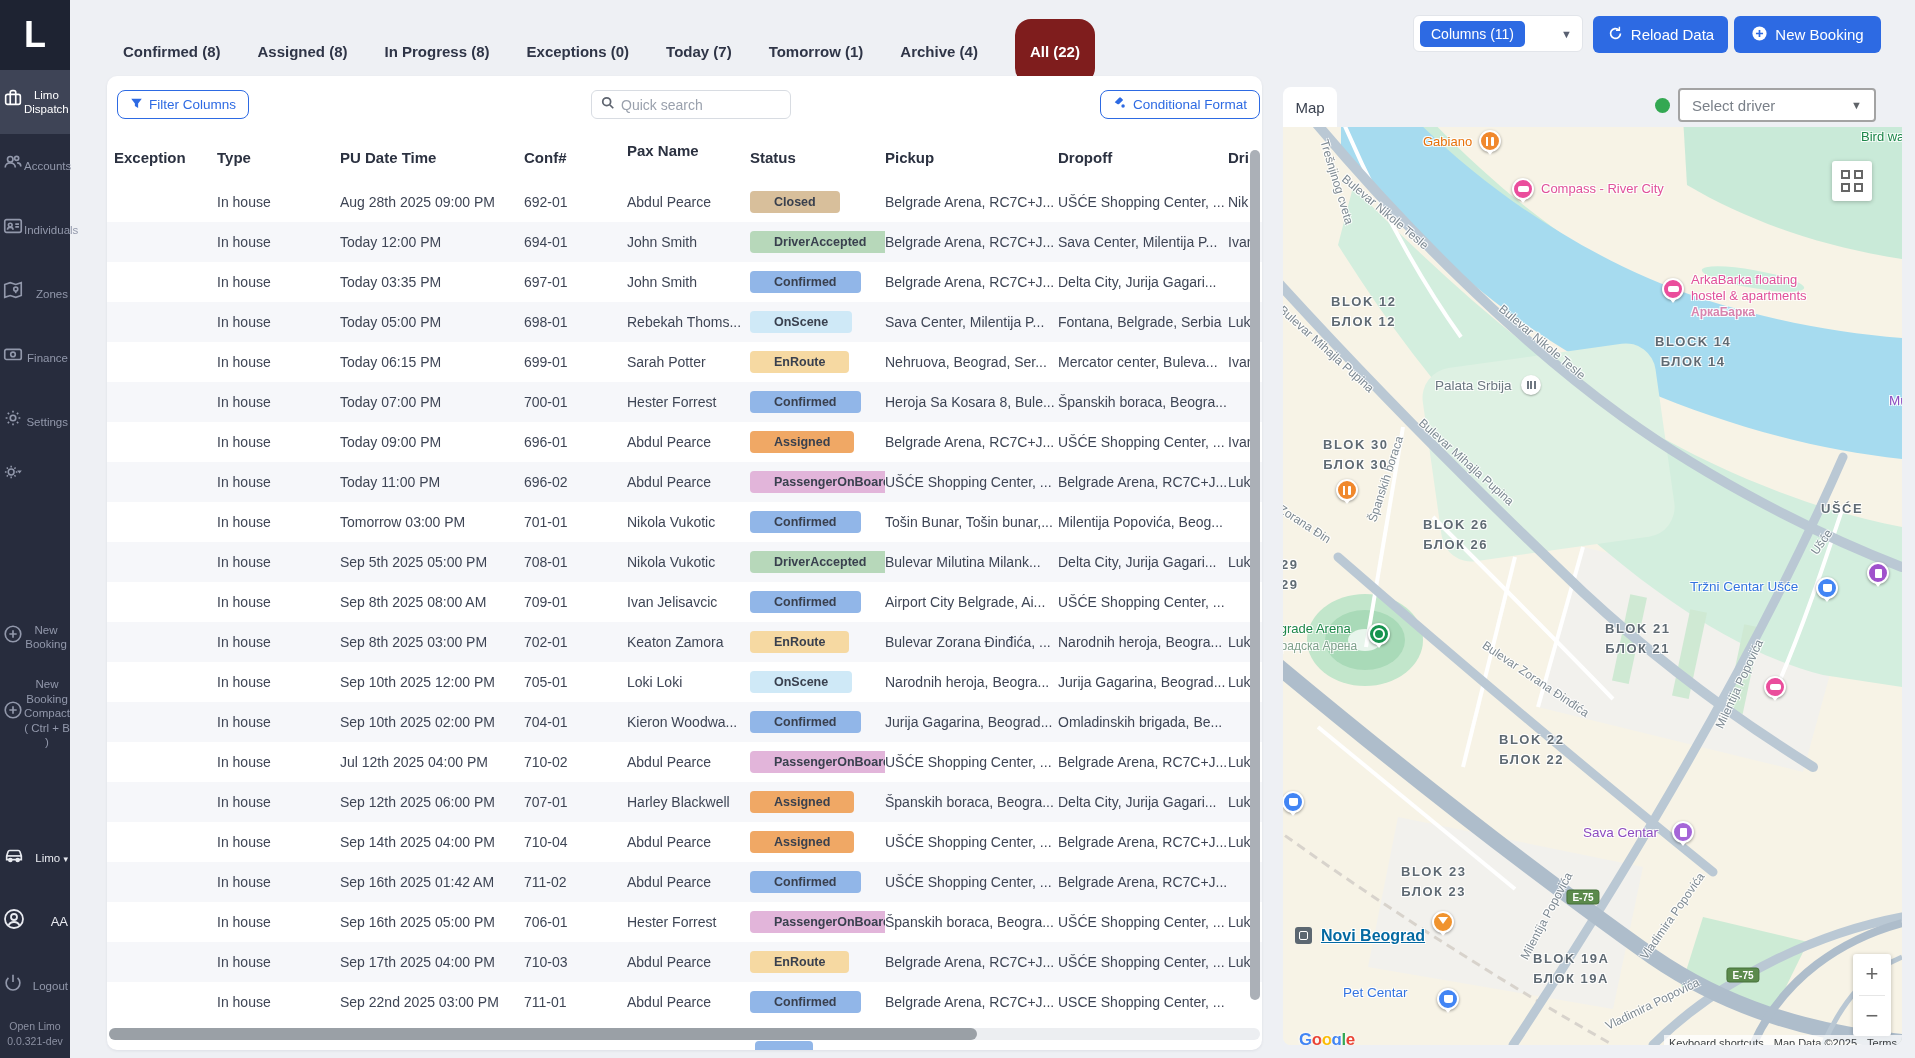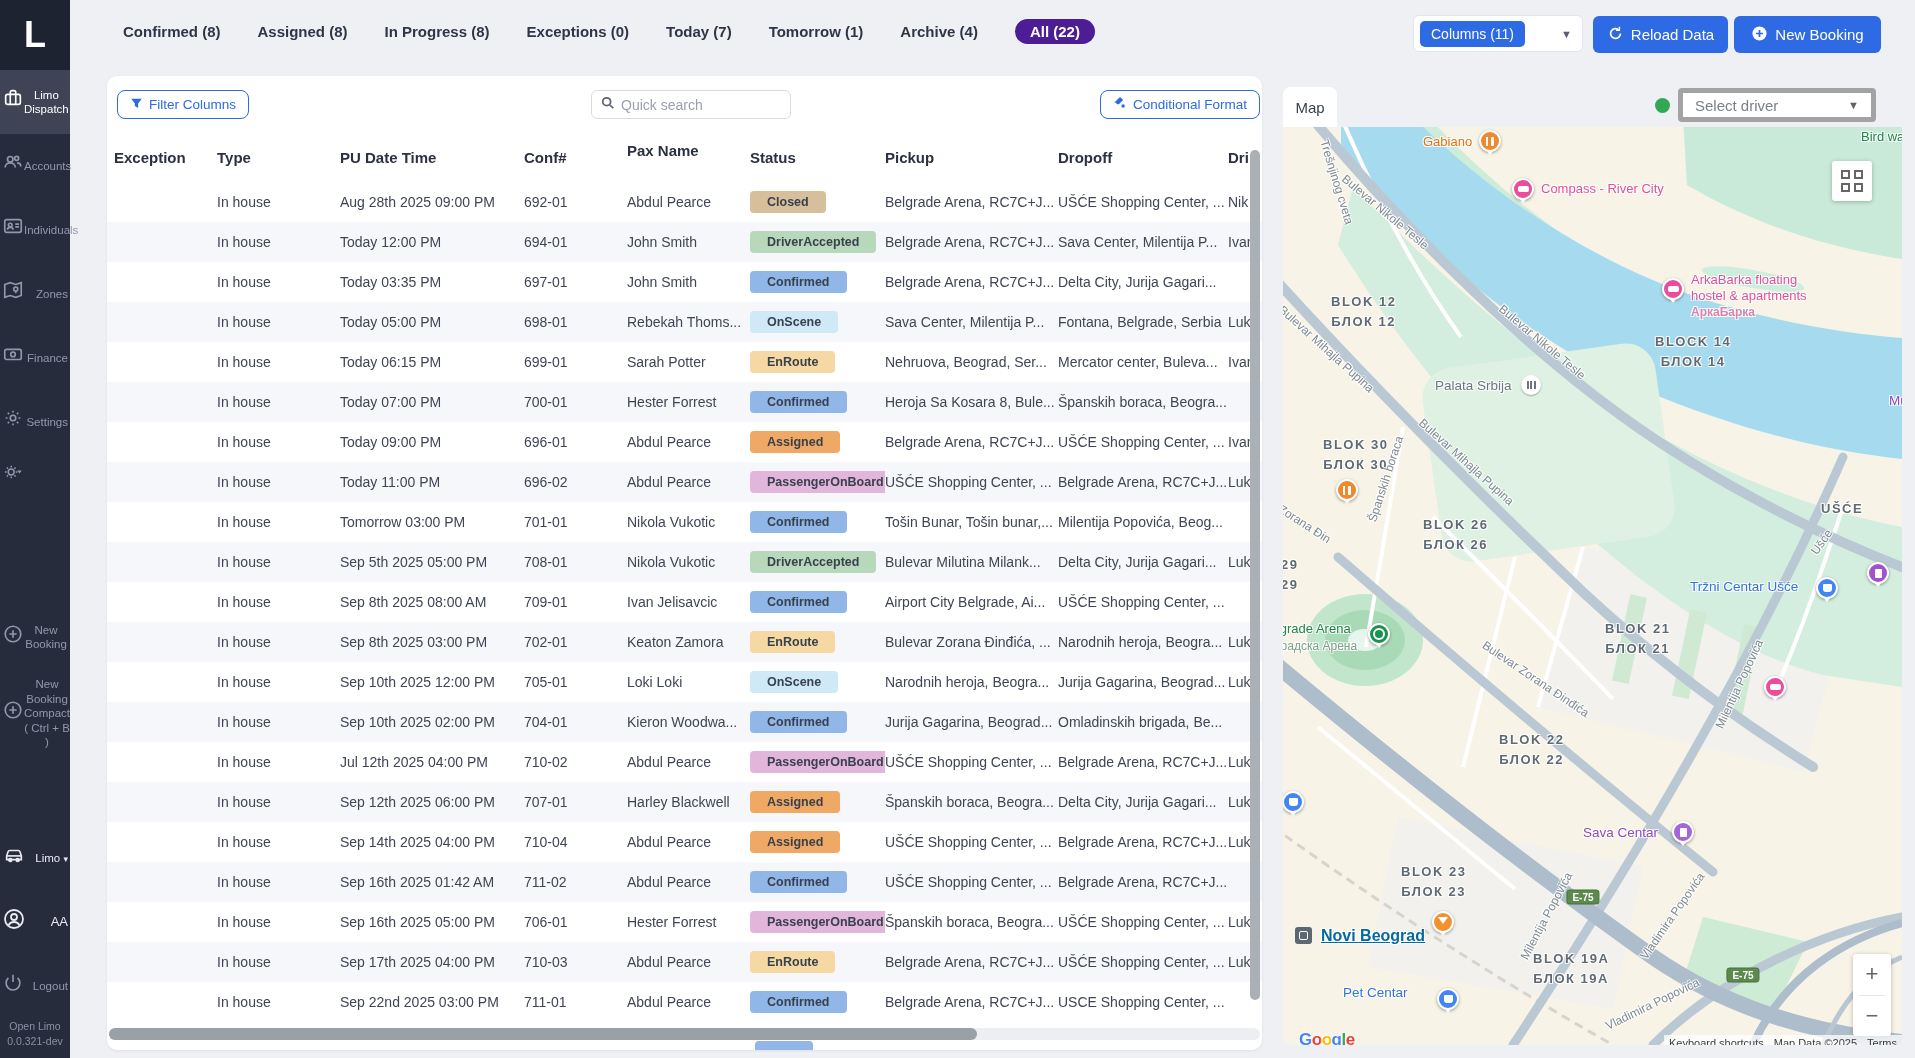"All (22)" .tab.active { background: #4c1d95 -> #7f1d1d; padding: 4px 15px -> 24px 15px }
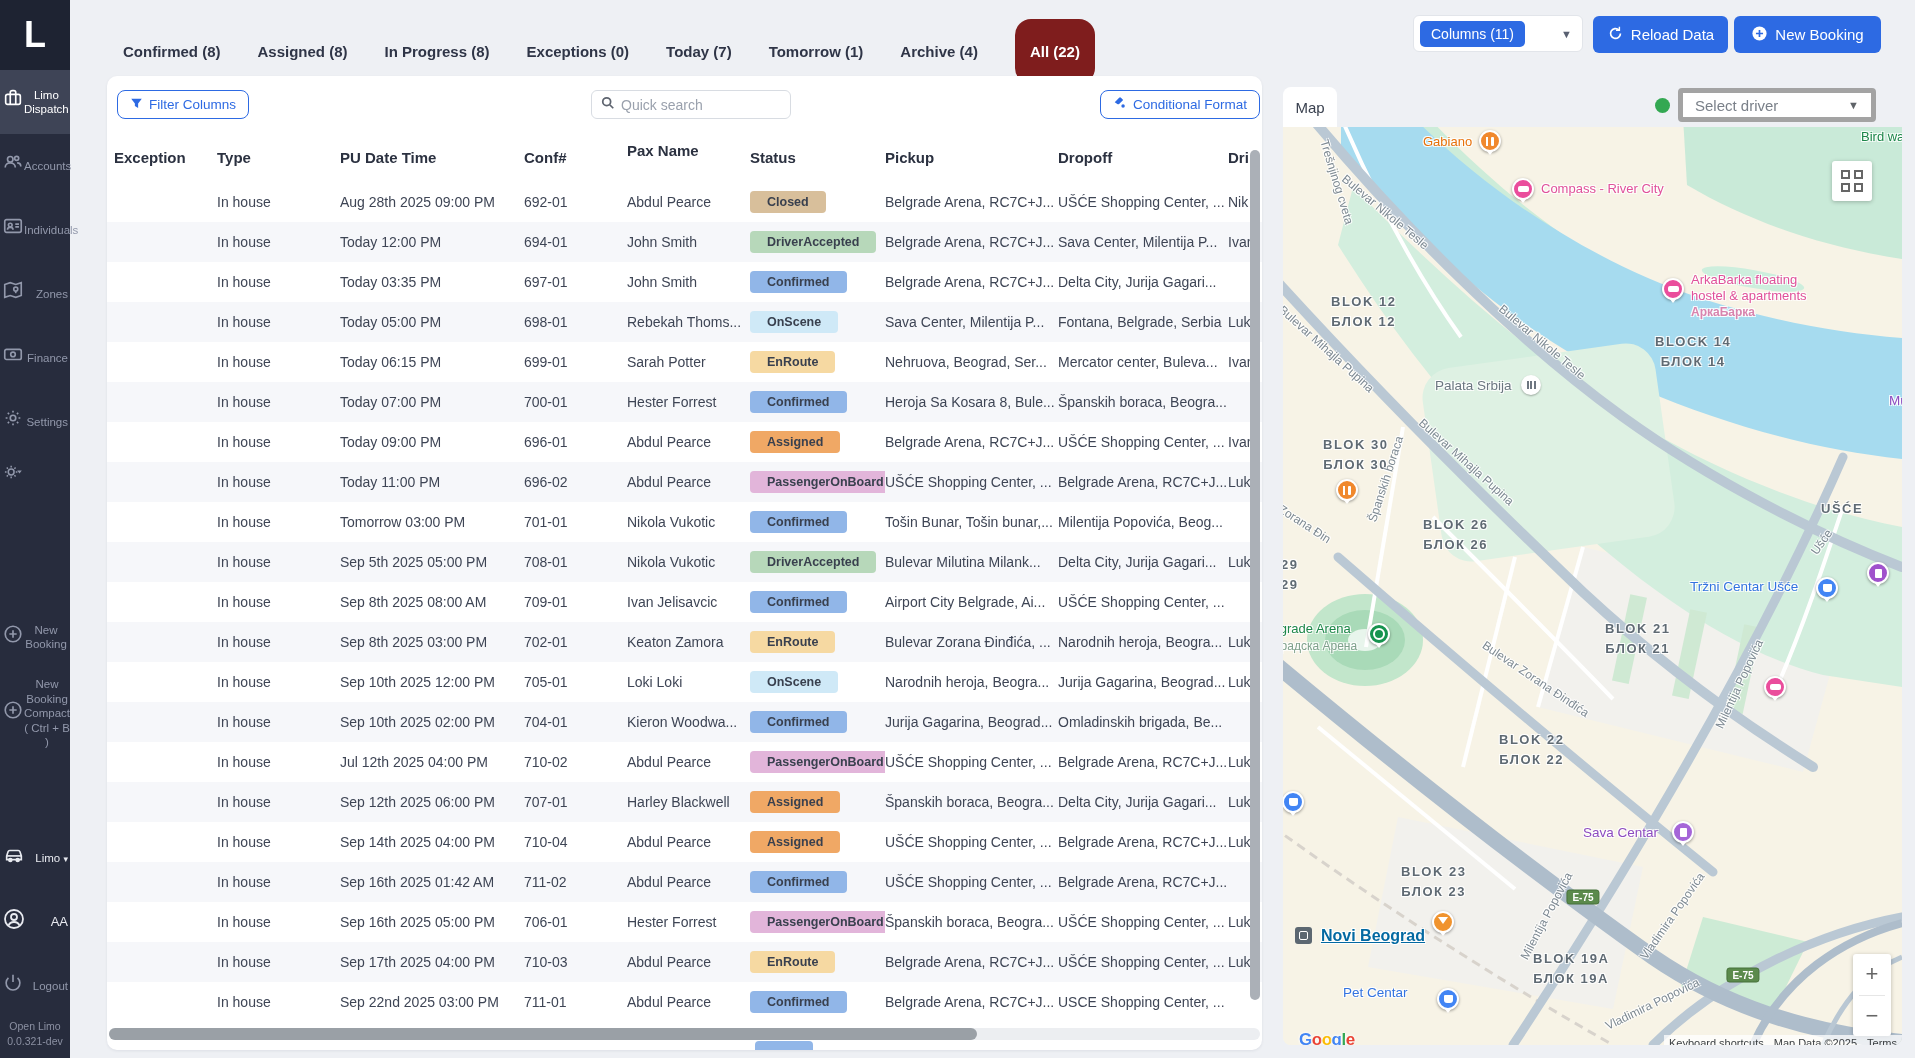"Select driver" .drv-select { border: 5px solid #a3a3a3 -> 2px solid #a3a3a3 }
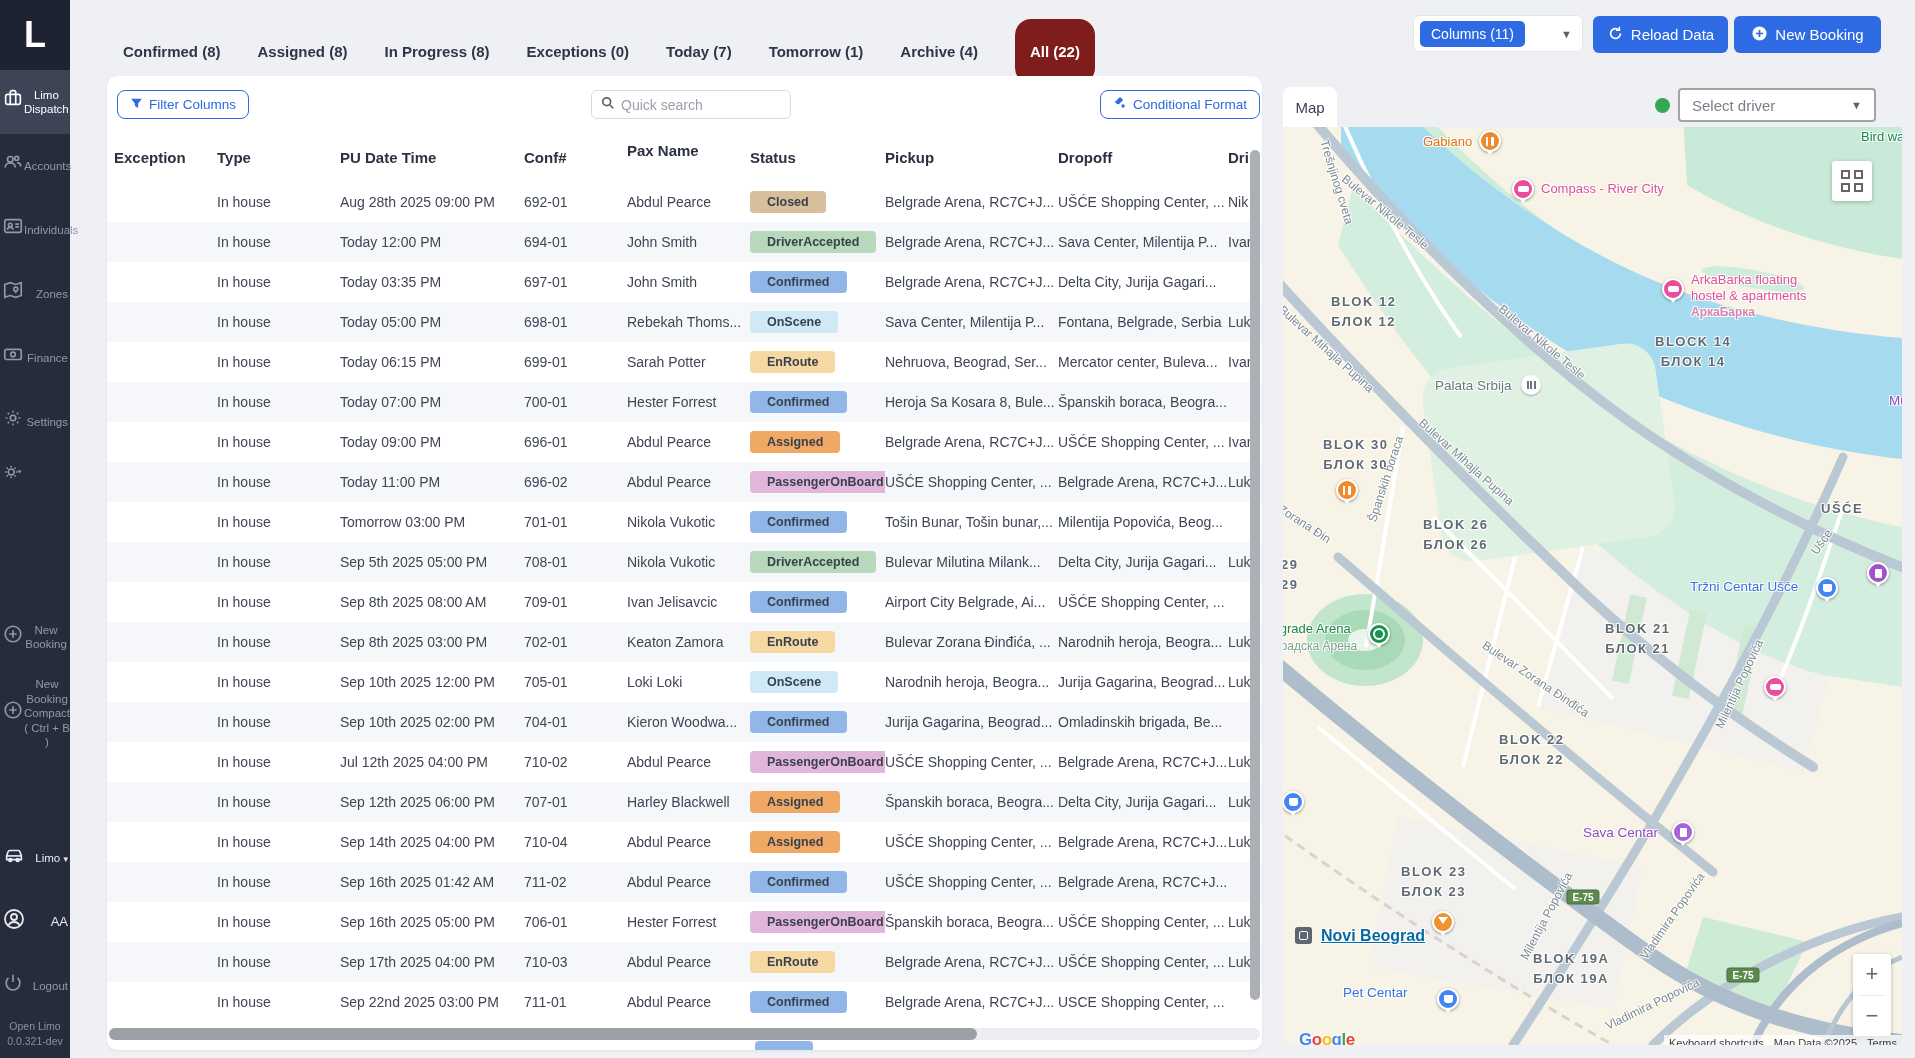"Closed" .badge { padding: 4px 17px -> 4px 24px }
